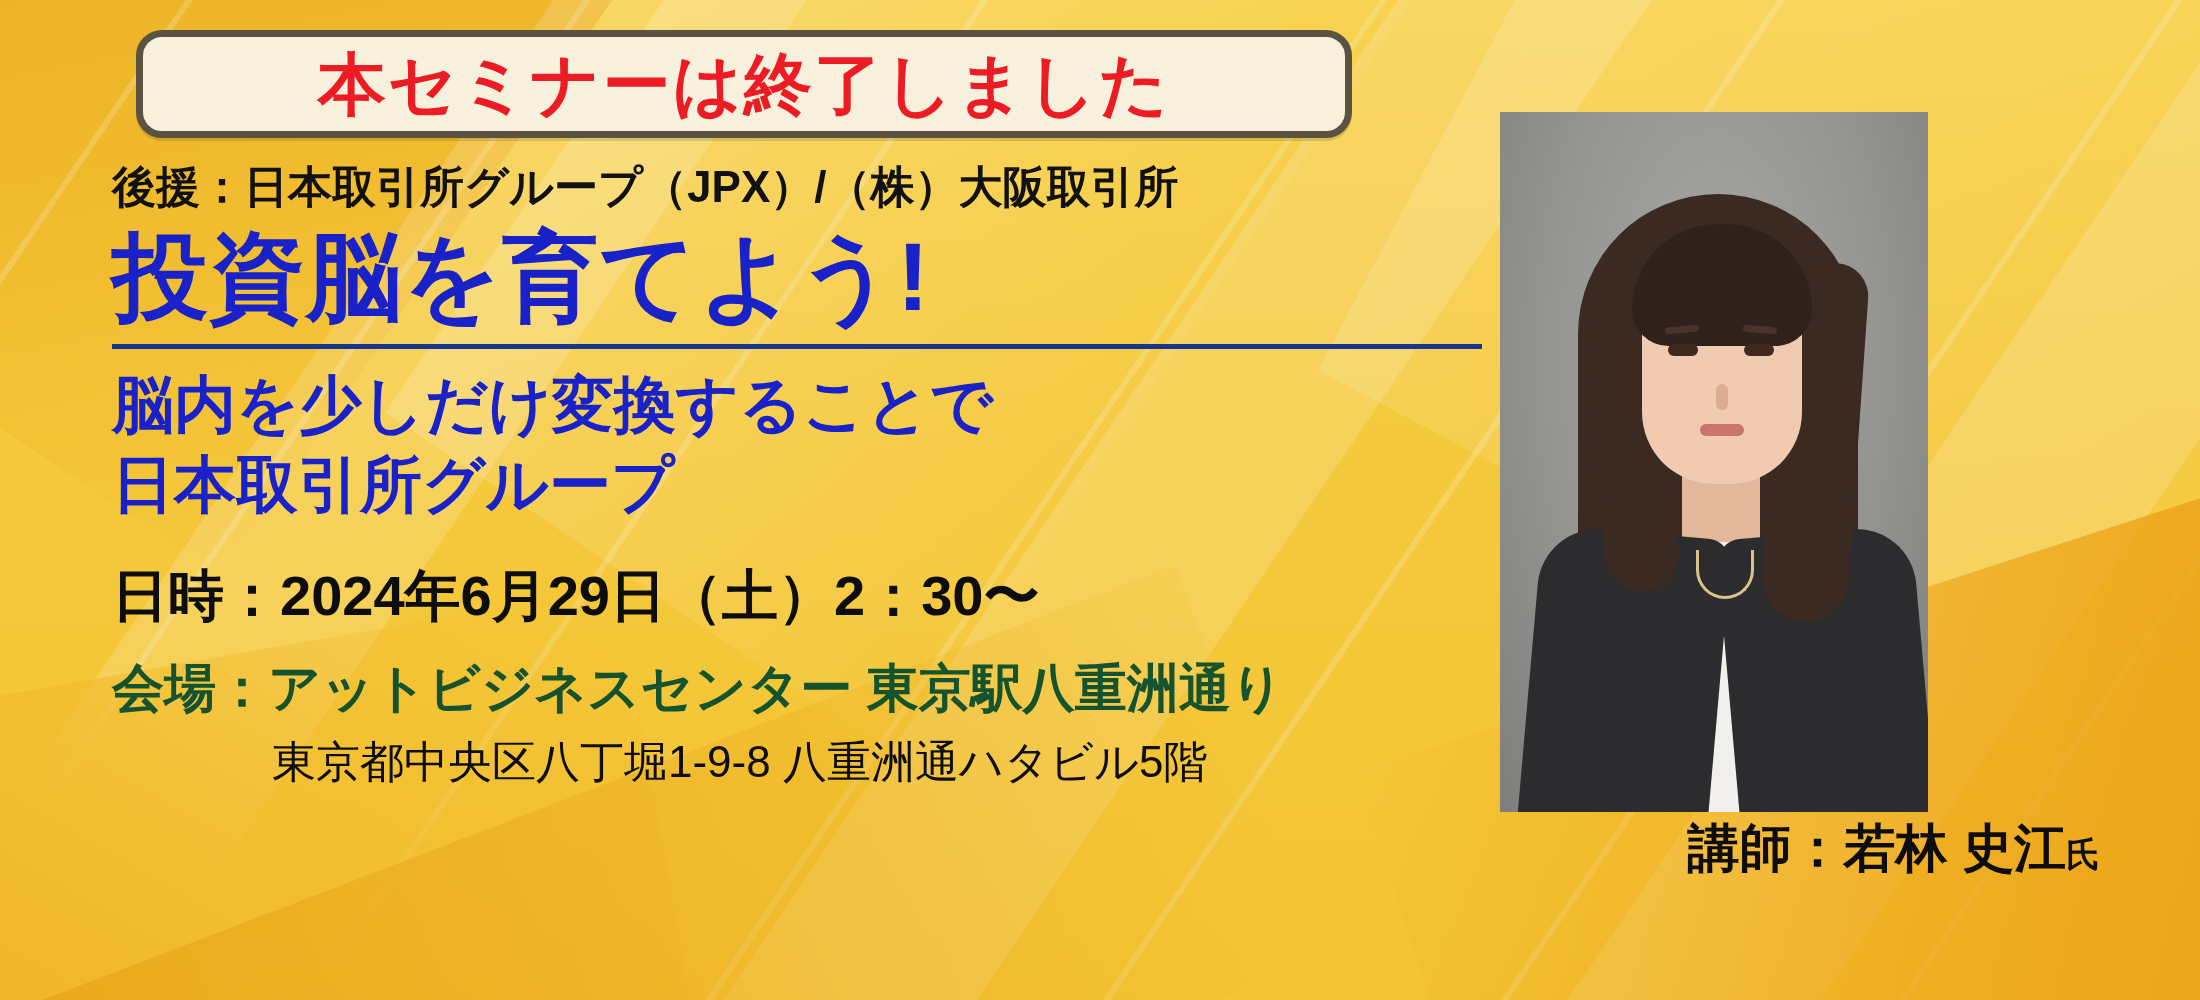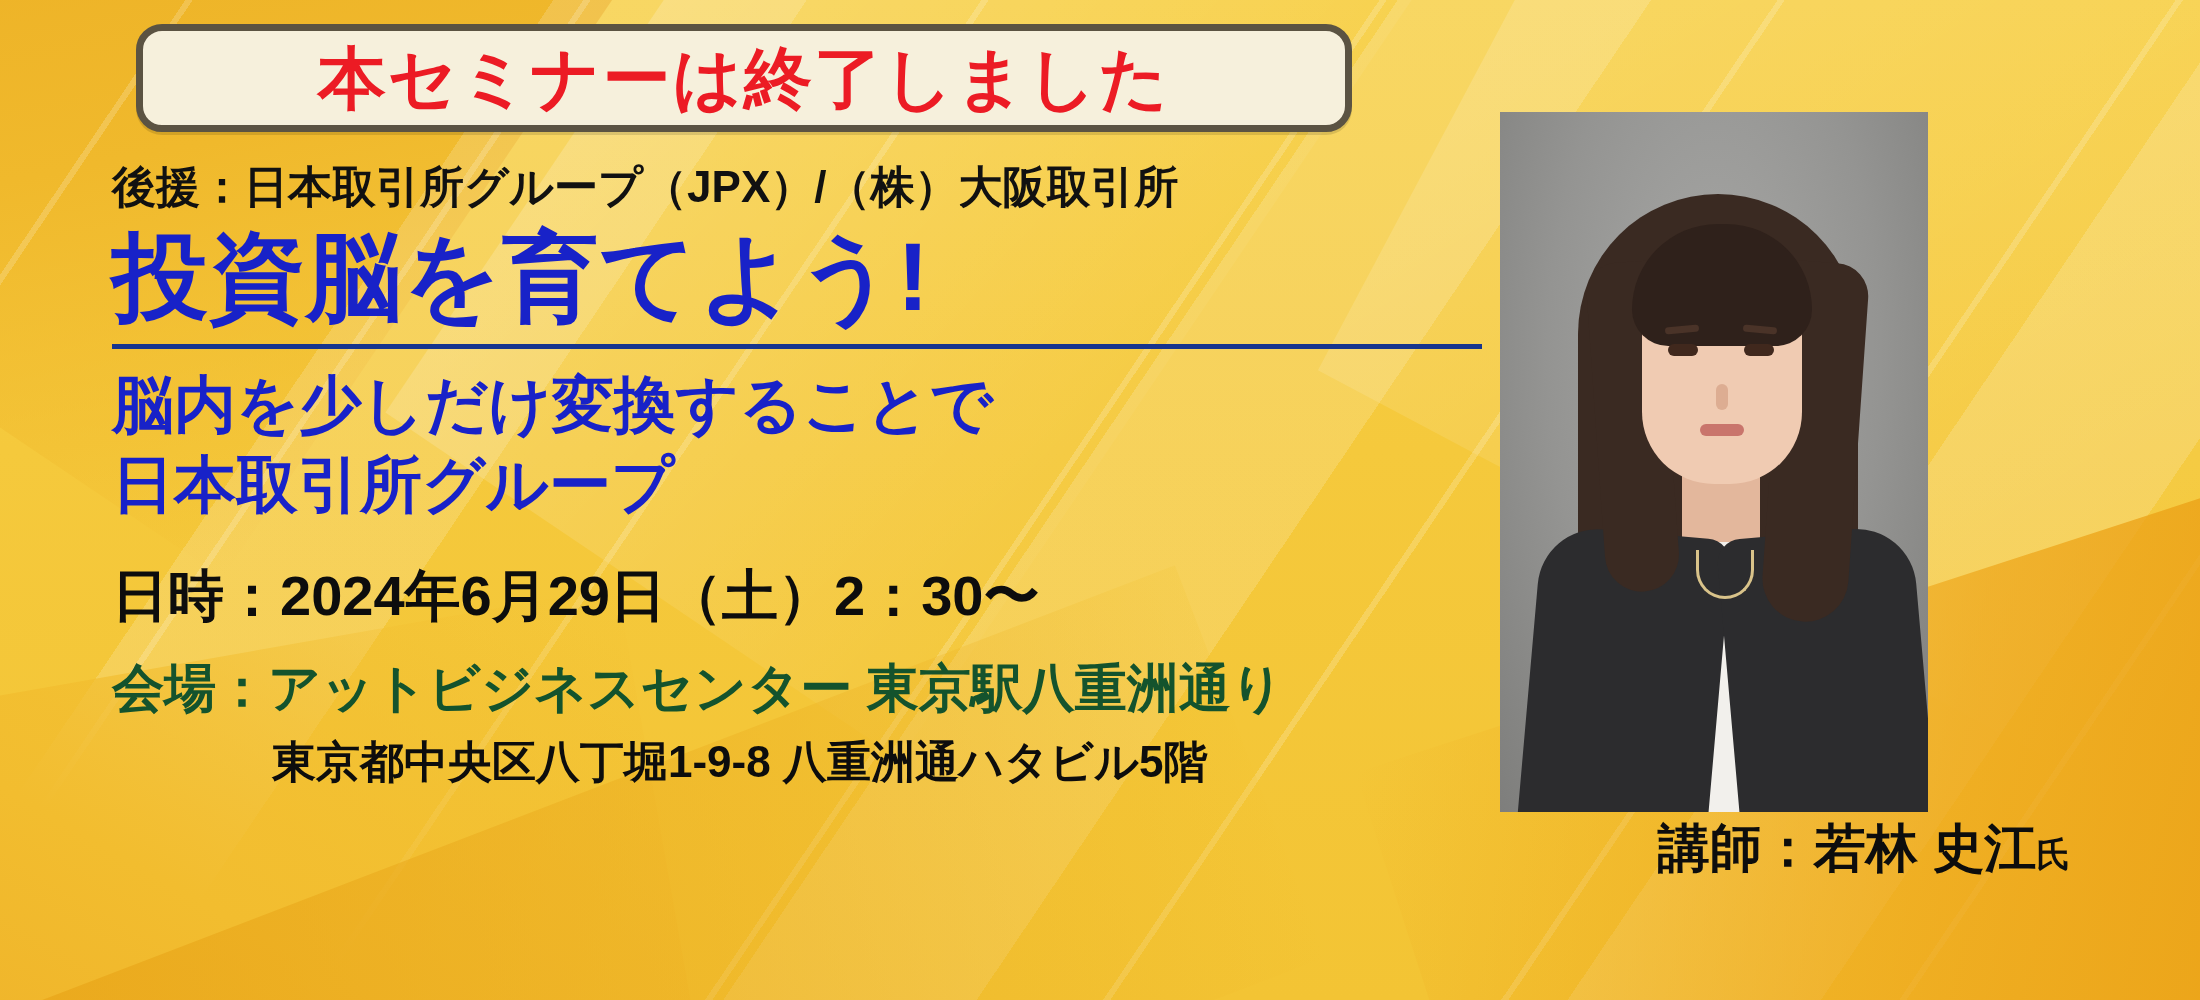"本セミナーは終了しました" .badge { top: 24px -> 30px }
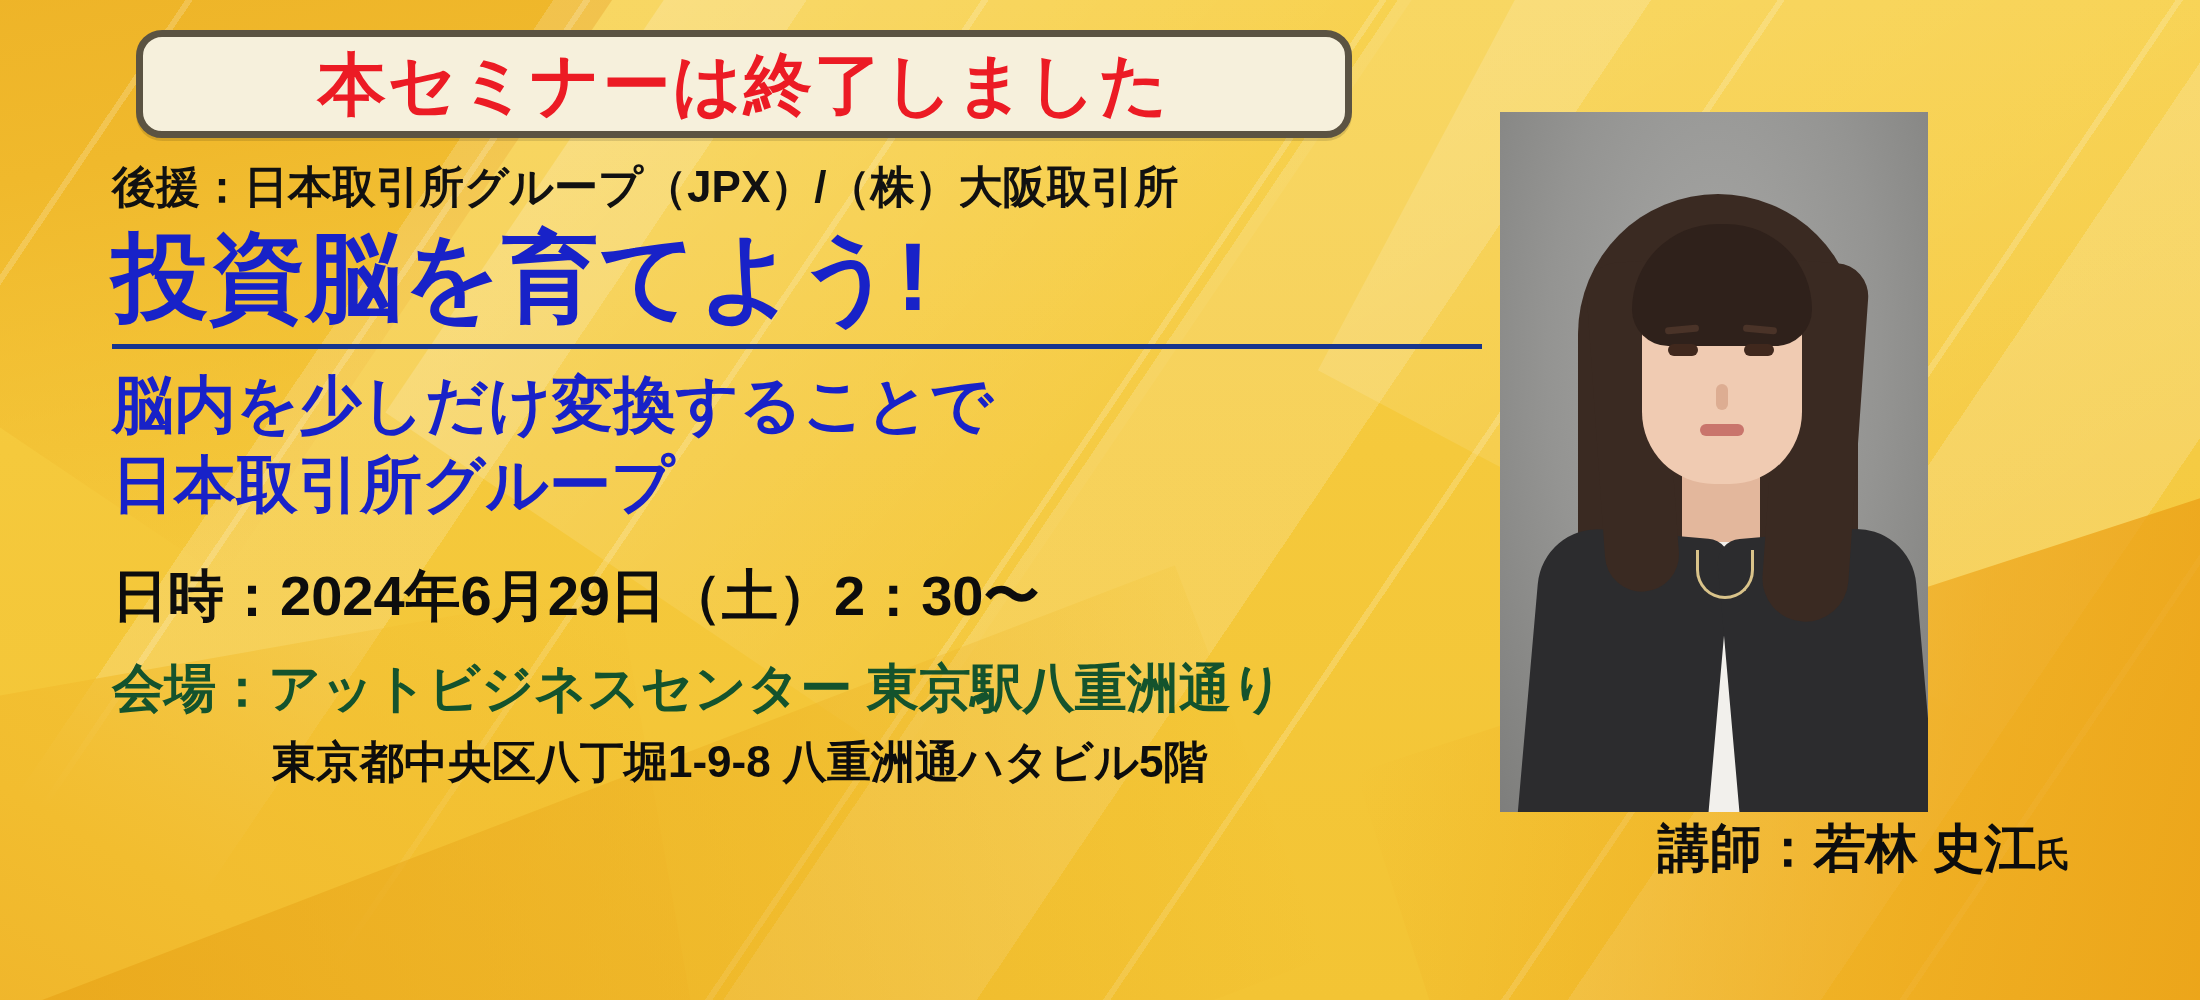"東京都中央区八丁堀1-9-8 八重洲通ハタビル5階" .venue-address { font-weight: 700 -> 400 }
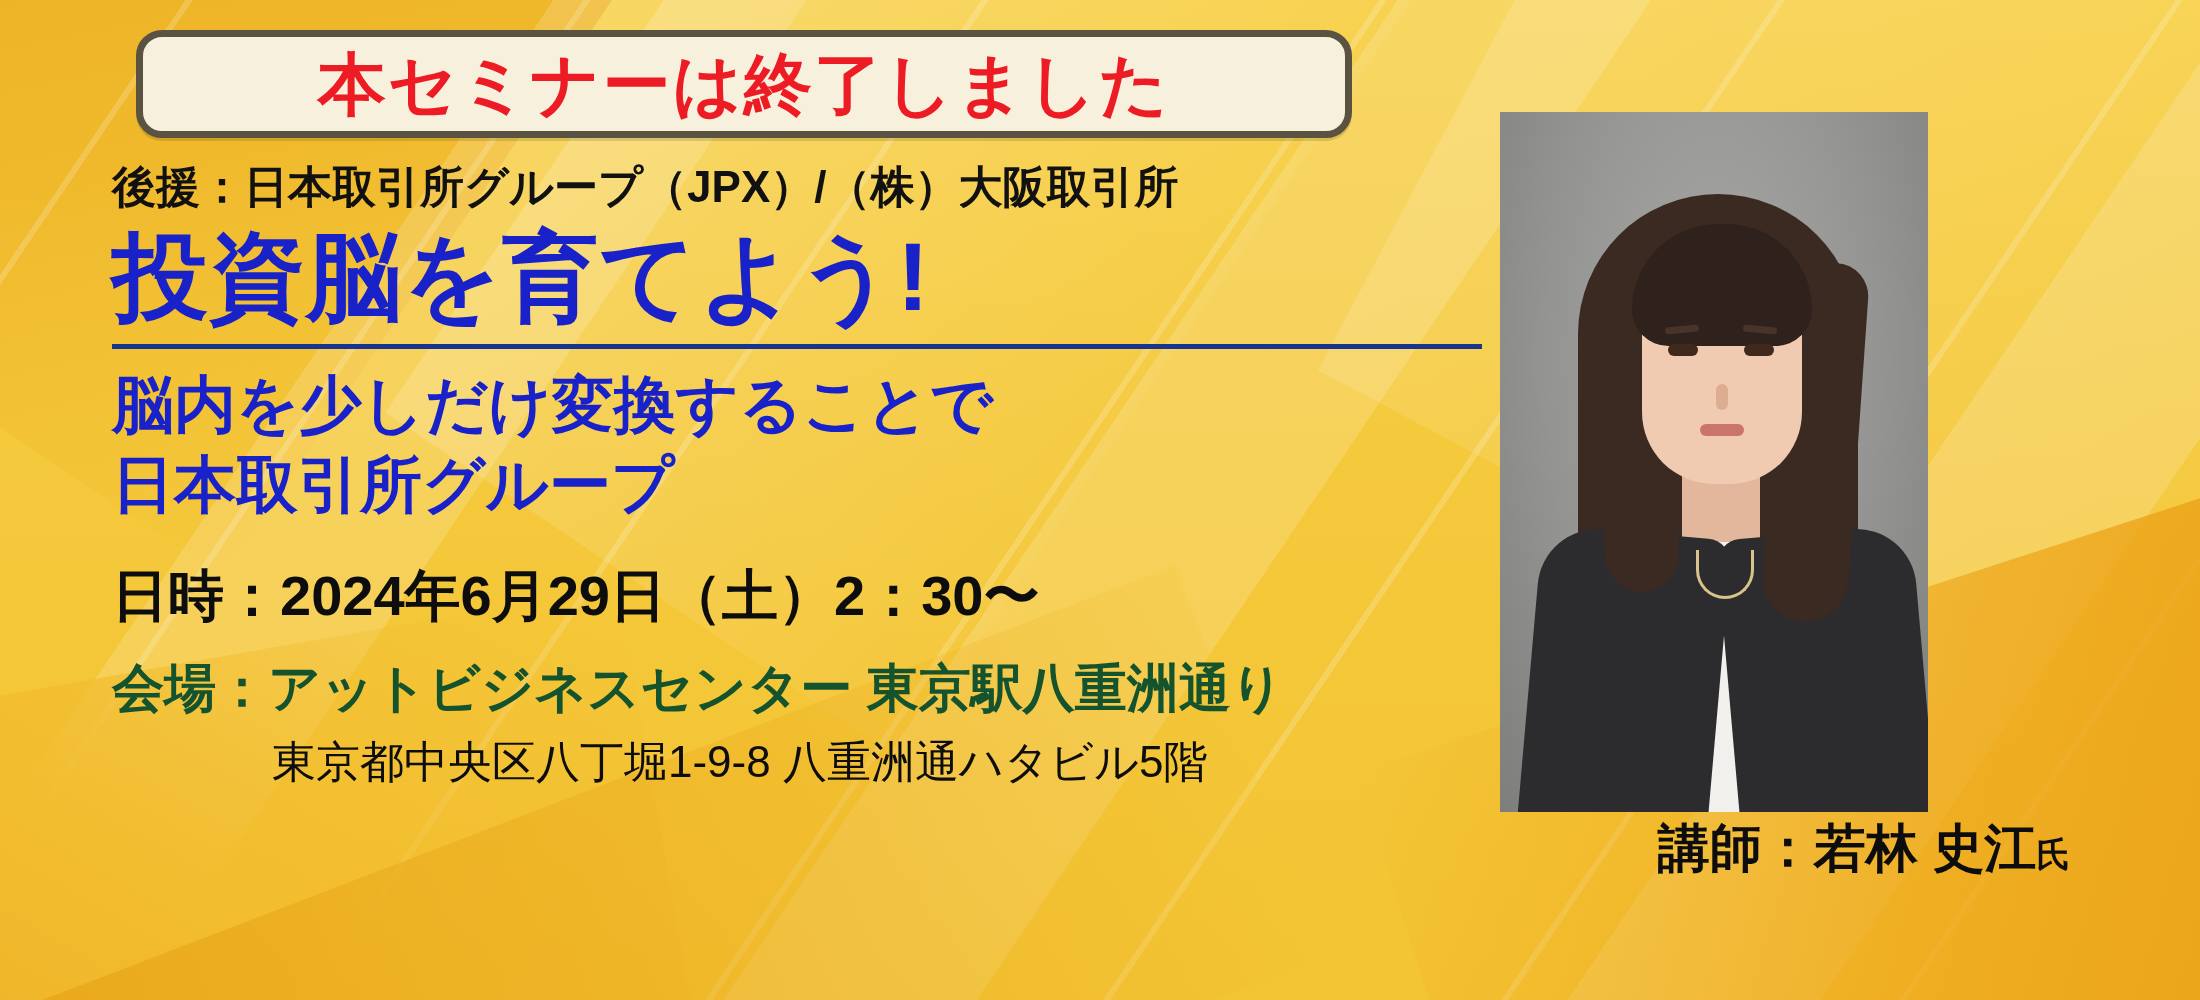"講師：若林 史江氏" .speaker-caption { left: 1564px -> 1500px; text-align: center -> right }
